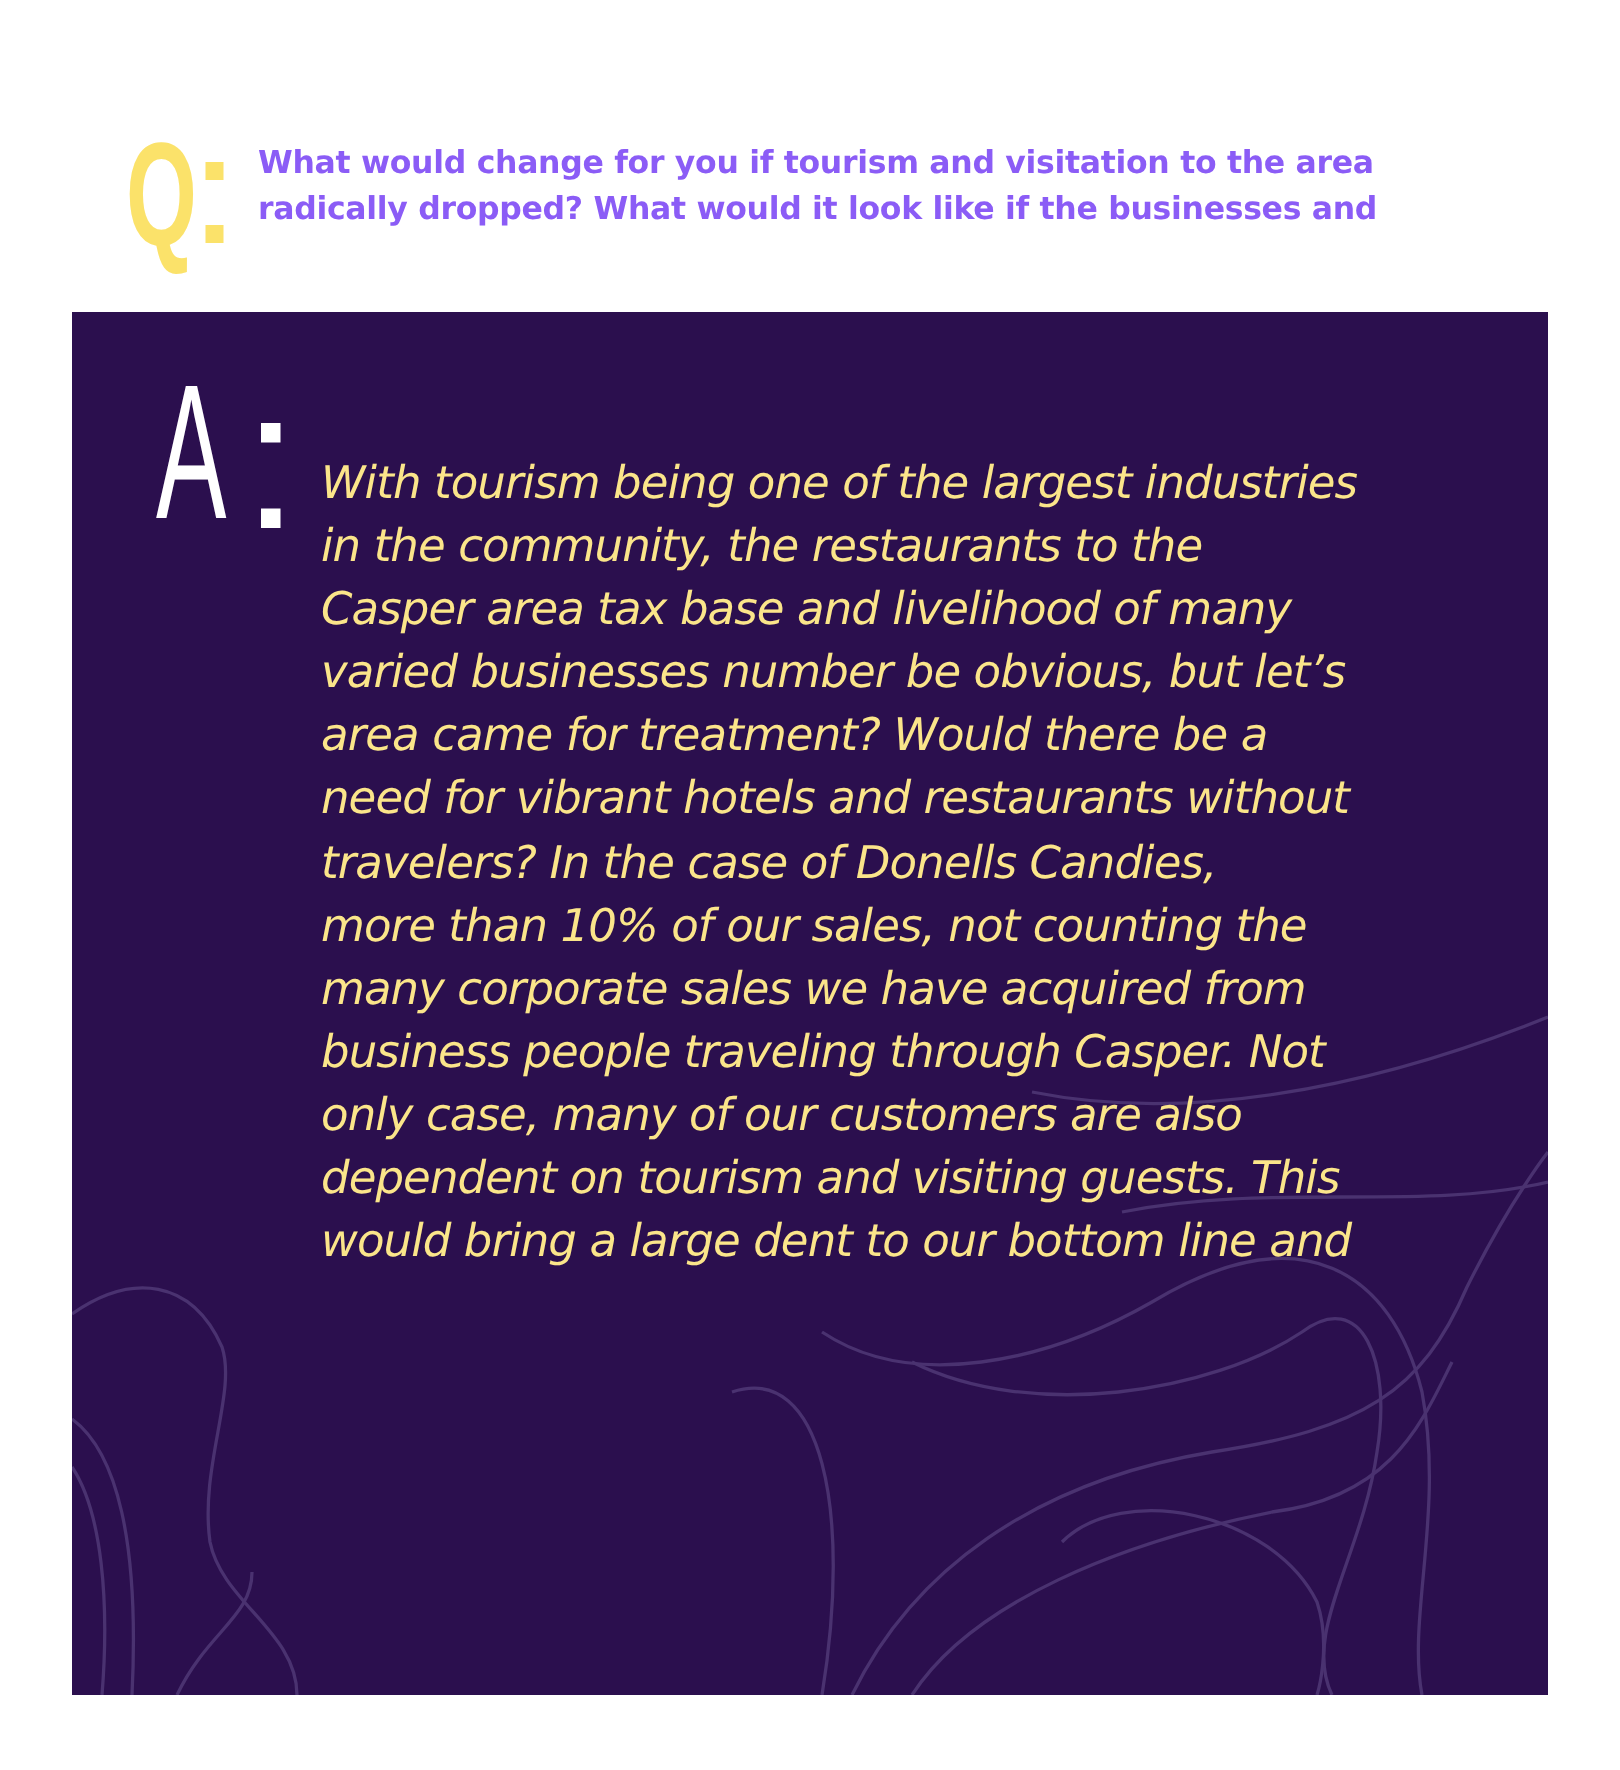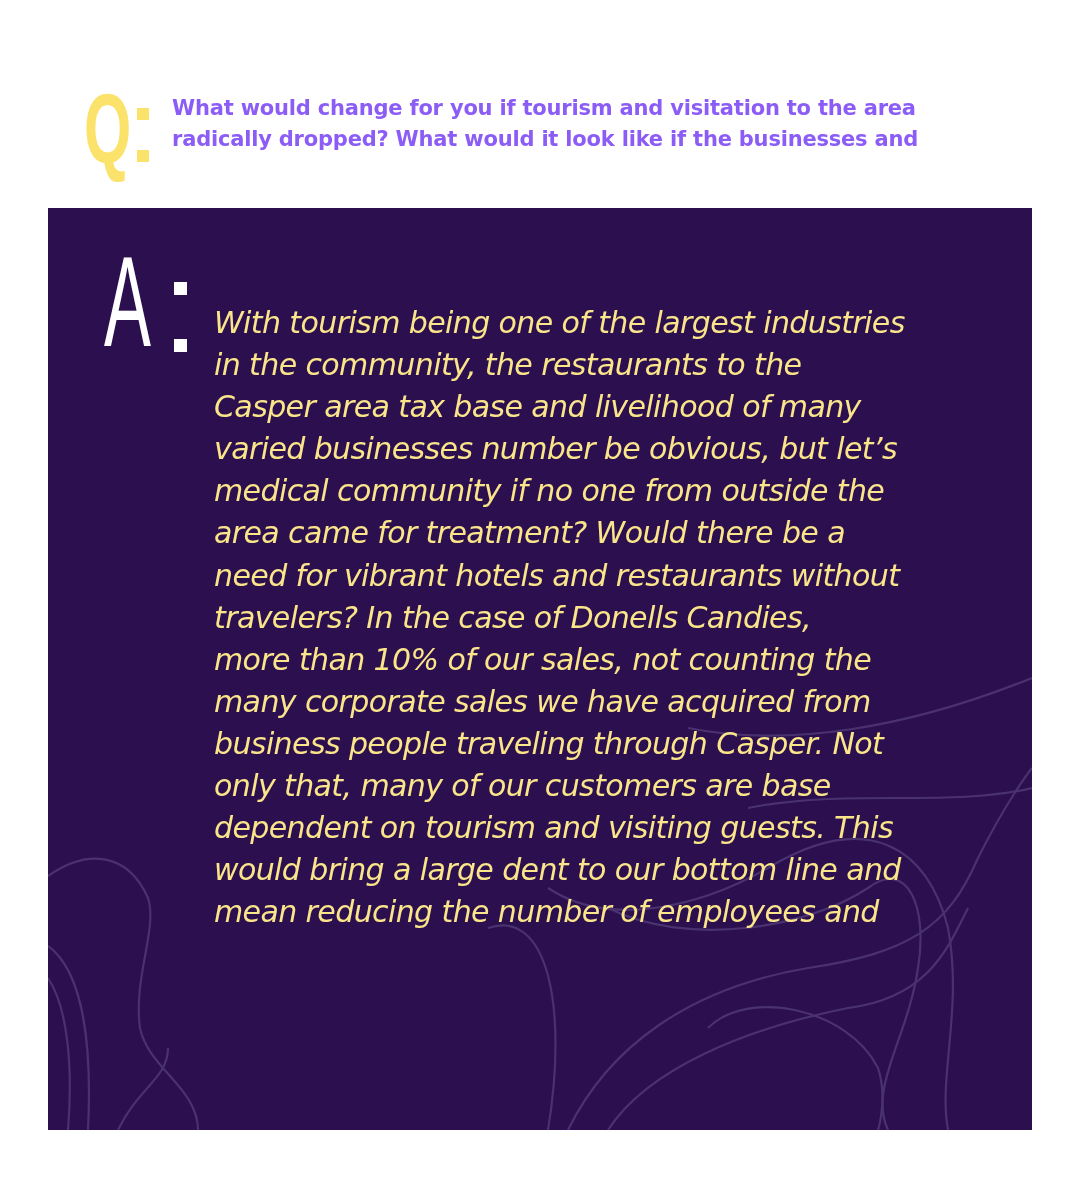"medical community if no one" span.ln { html: <span>medical community if no one from outside the</span> -> none }
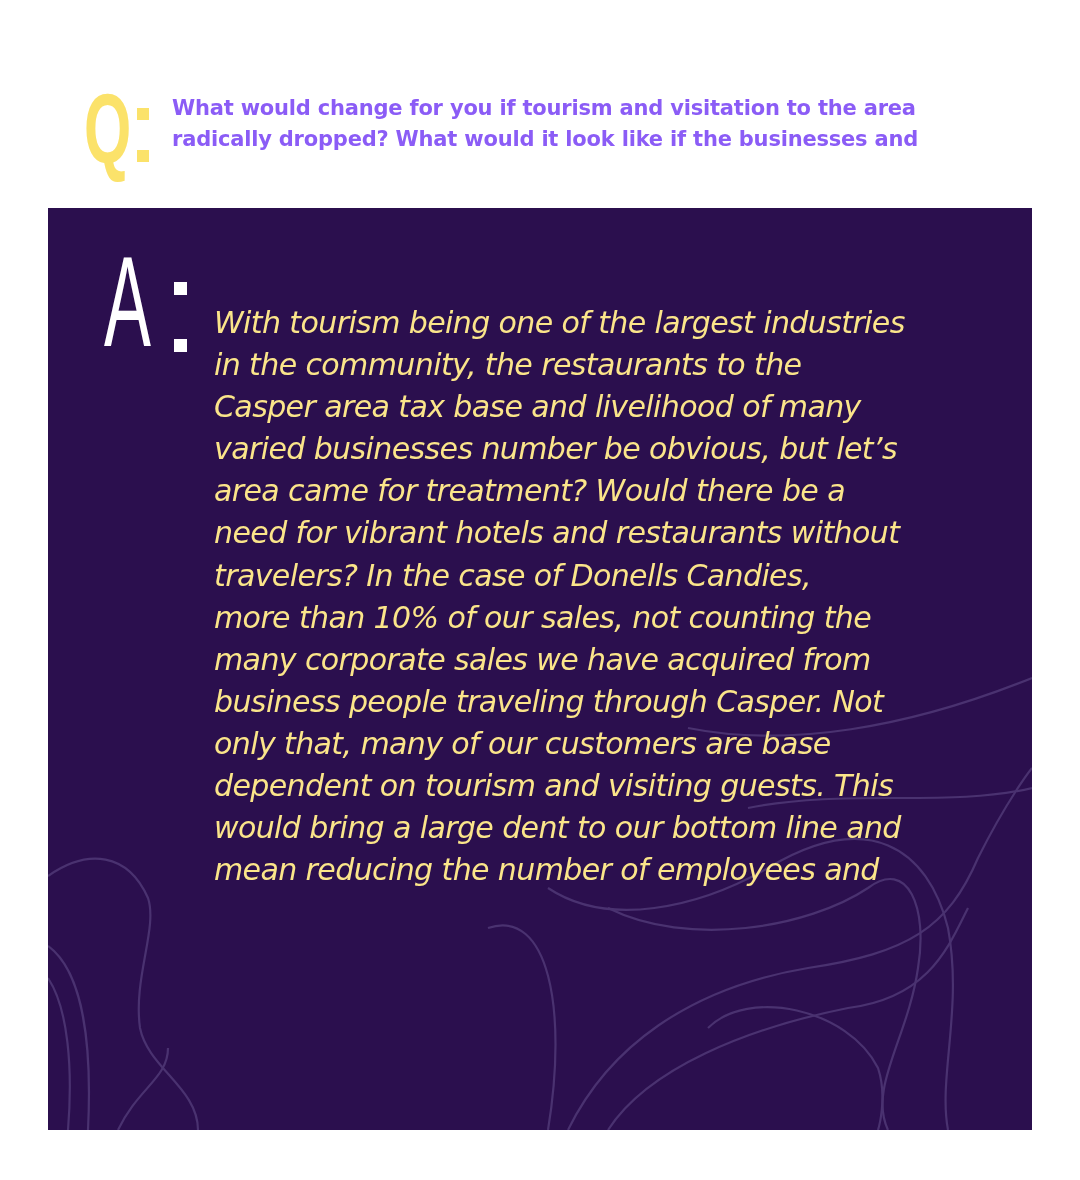"only that, many of our" span.ln { text: that, many of our customers are base -> case, many of our customers are also }
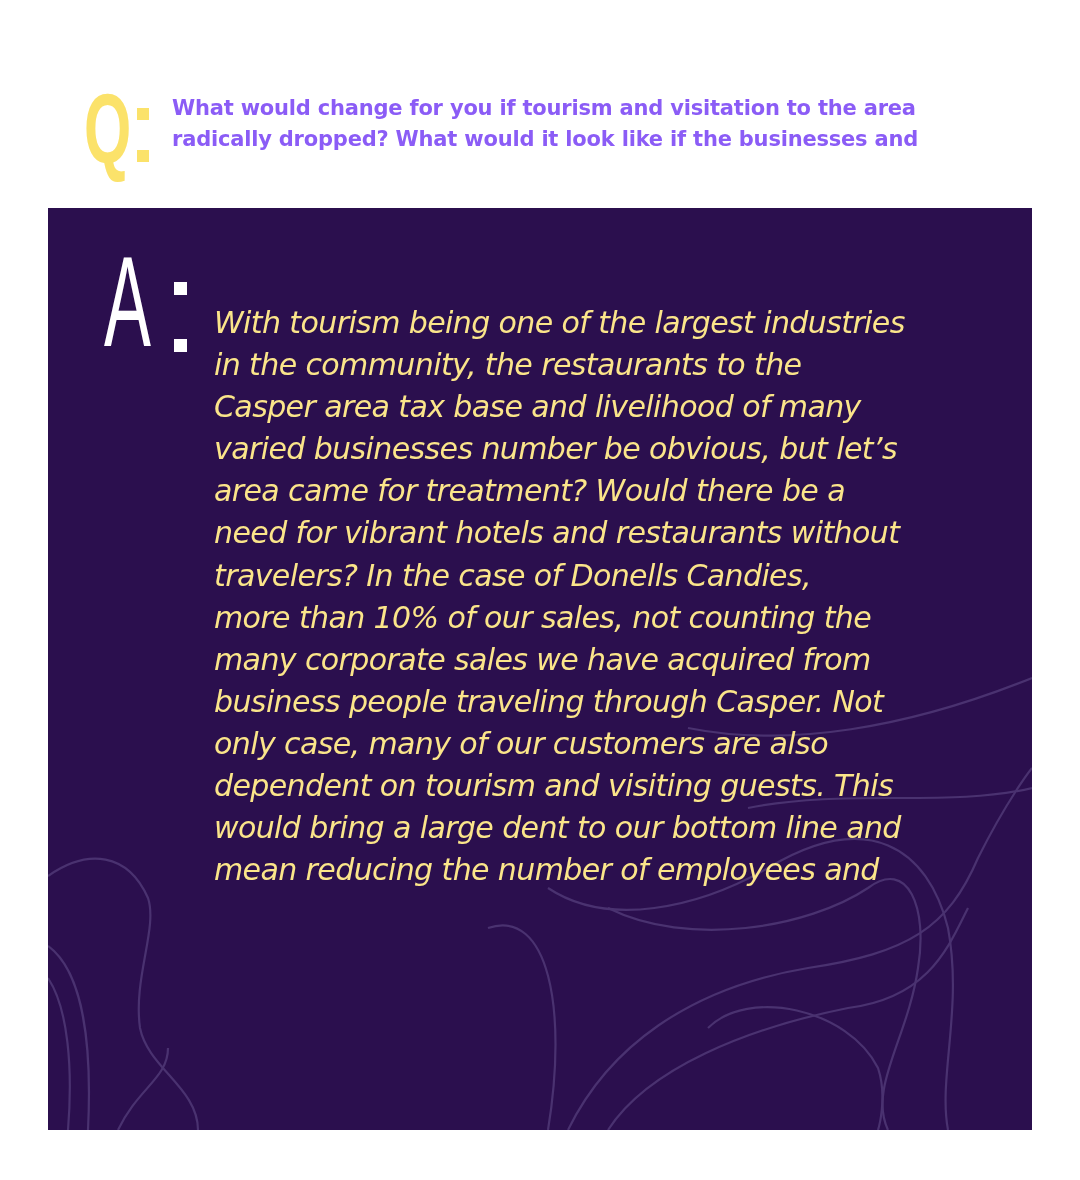"mean reducing the number of" span.ln { html: <span>mean reducing the number of employees and</span> -> none }
